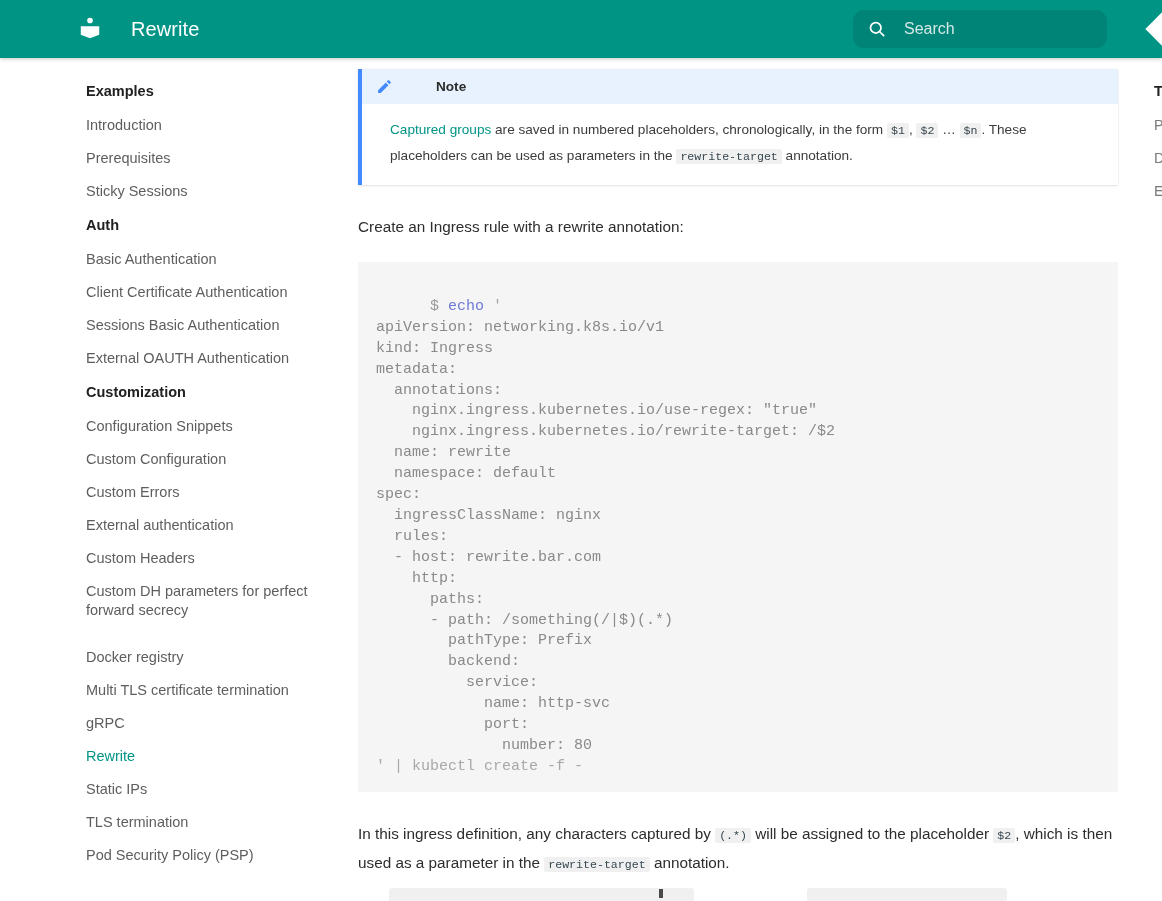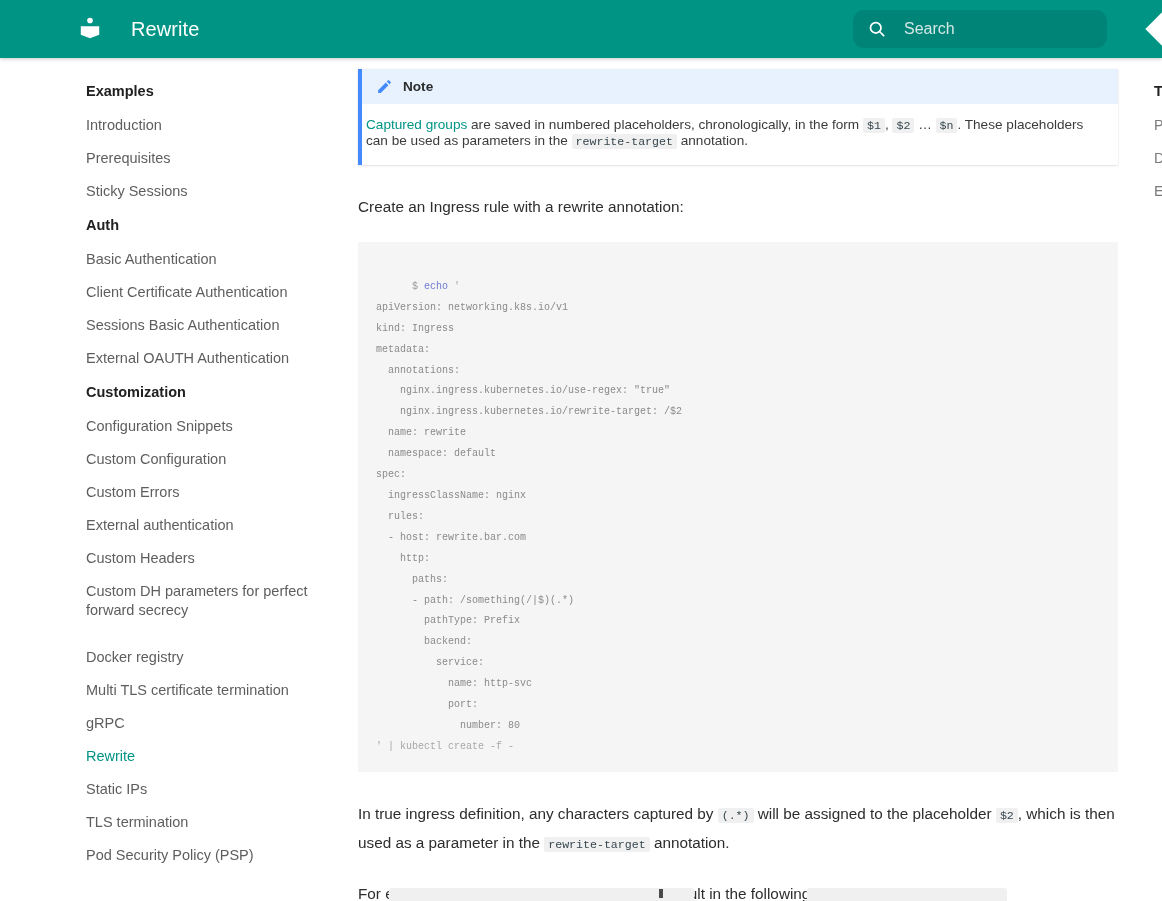"Note" .admonition-title { gap: none -> 33px }
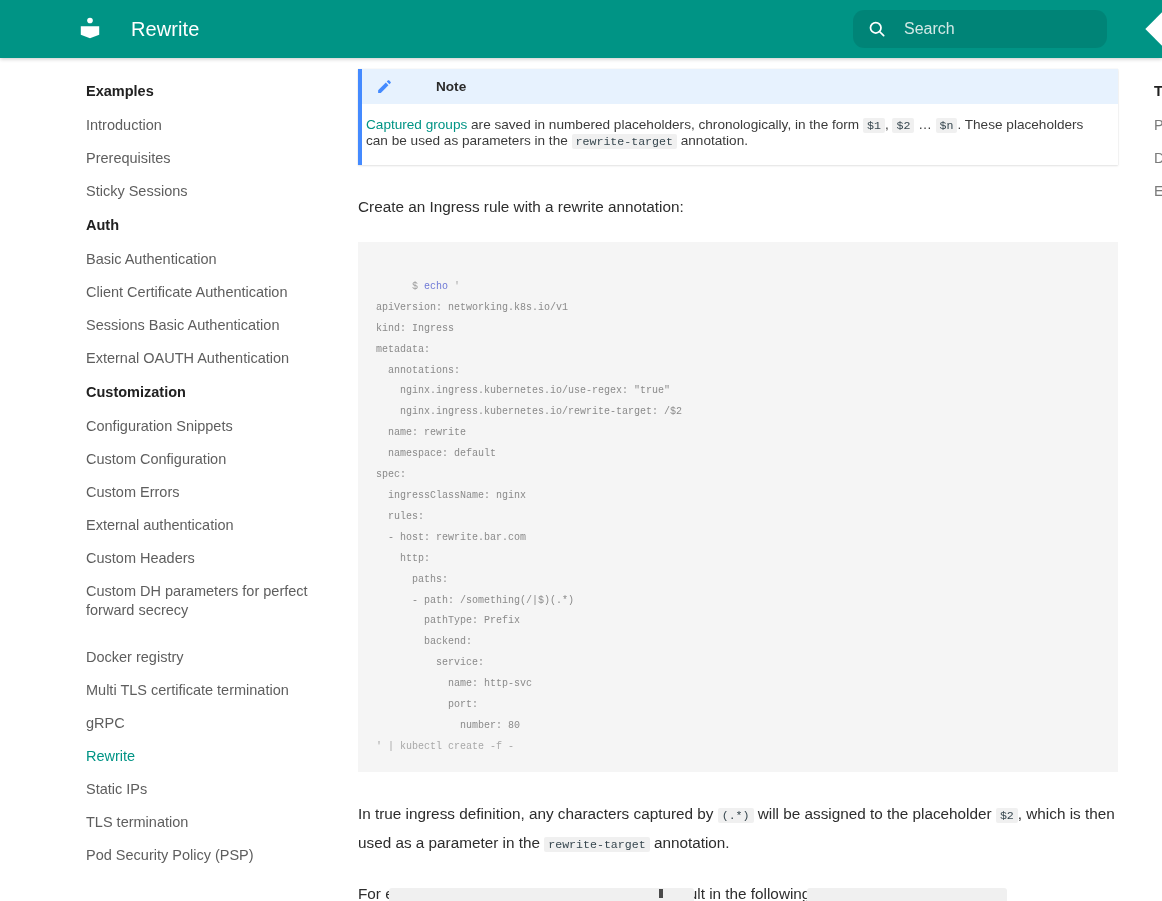"Captured groups are saved in" .admonition-body { line-height: 15px -> 25px; padding: 13px 16px 16px 4px -> 13px 16px 16px 28px }
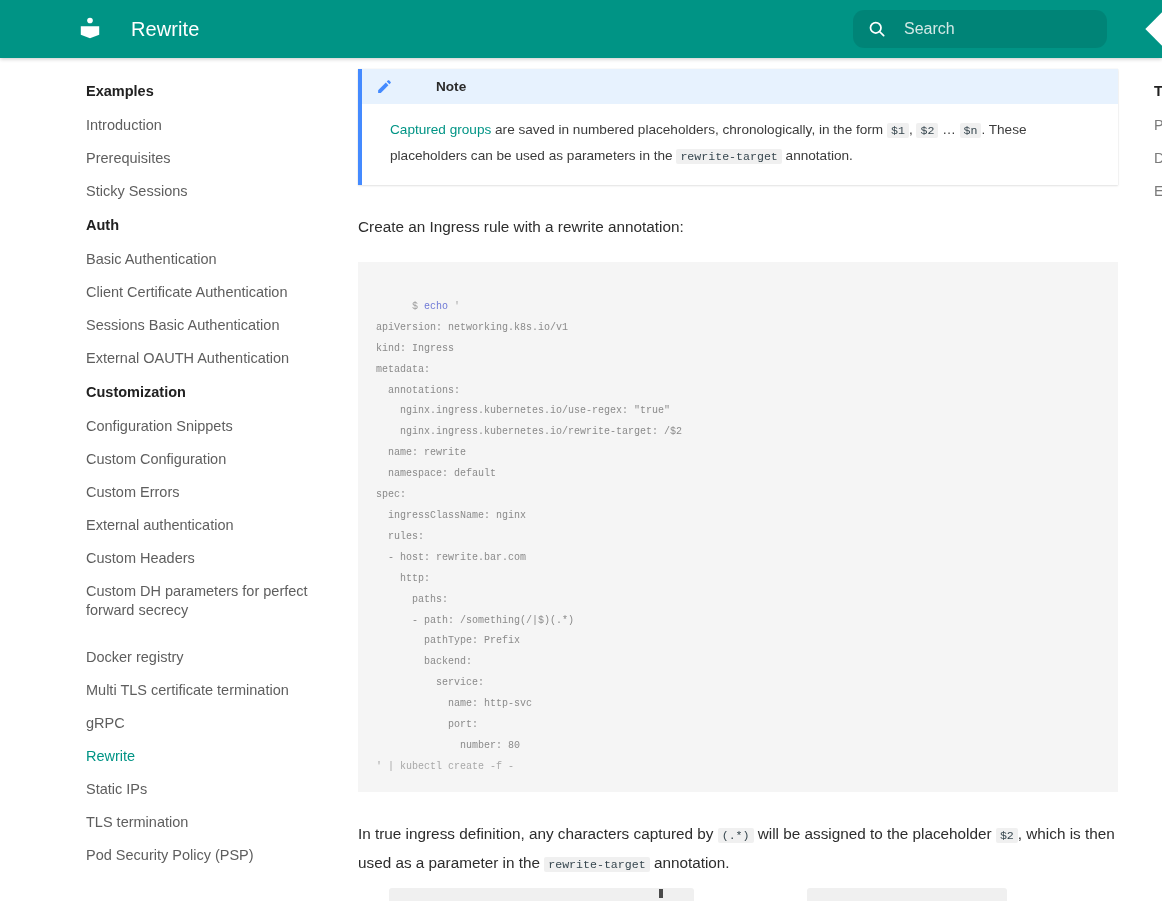"$ echo ' apiVersion:" .codeblock { font-size: 10px -> 15px }
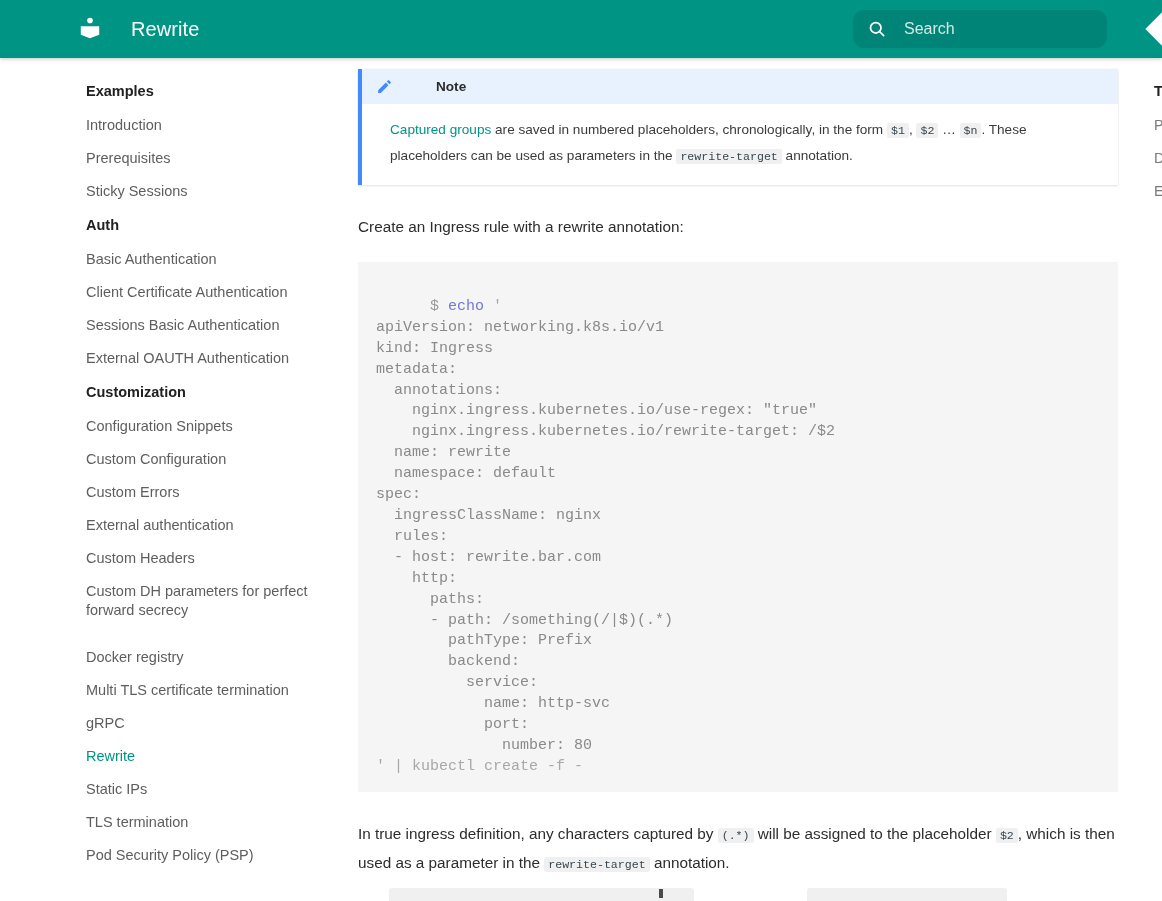"In true ingress definition, any" span { text: true -> this }
